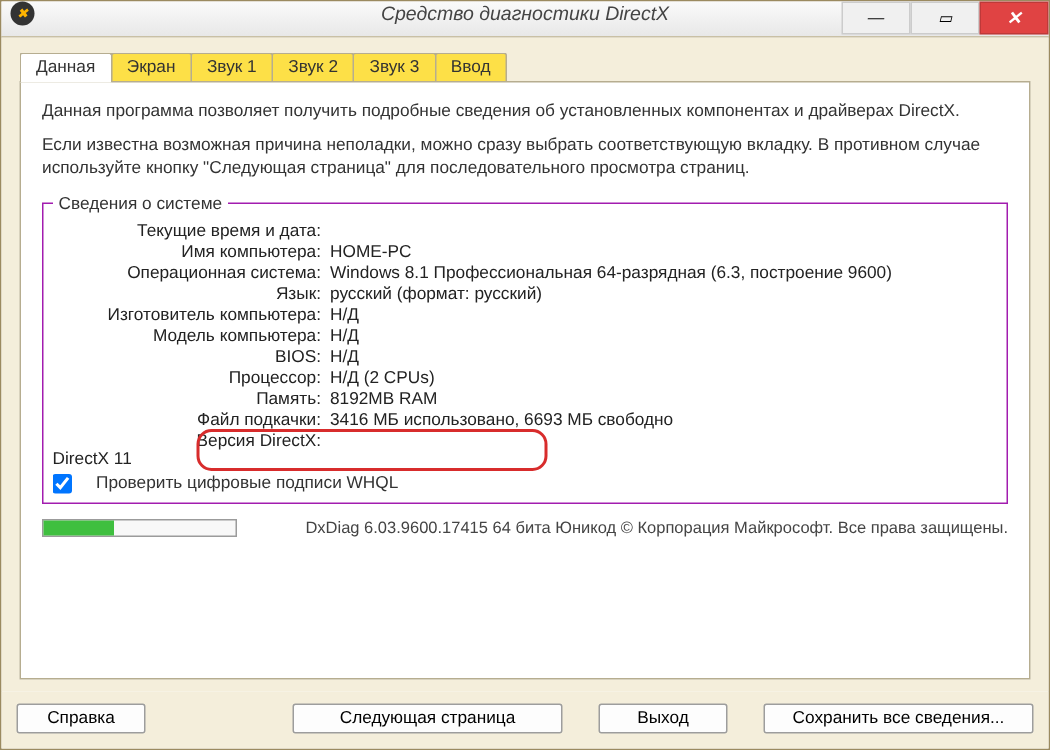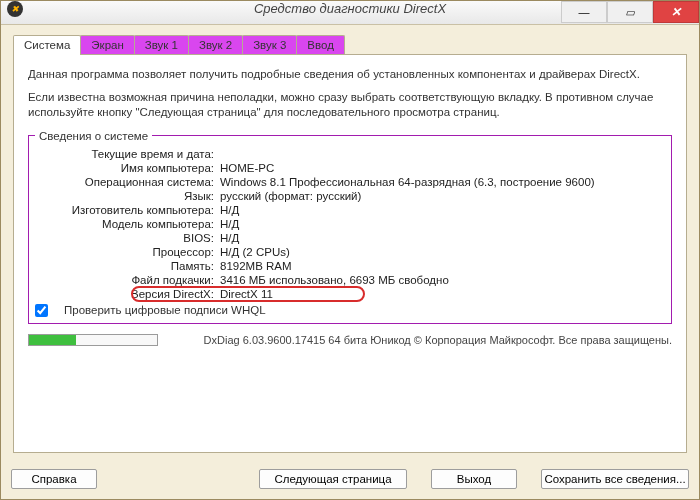"Система" div.tab { text: Система -> Данная }
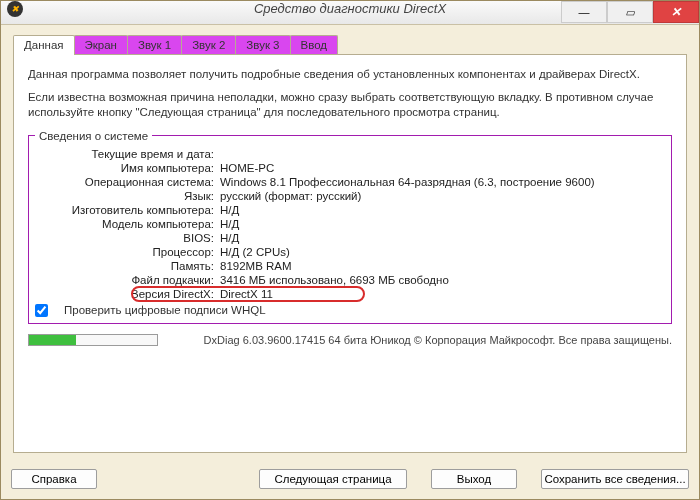"Экран" .tab { background: #d946ef -> #fde047 }
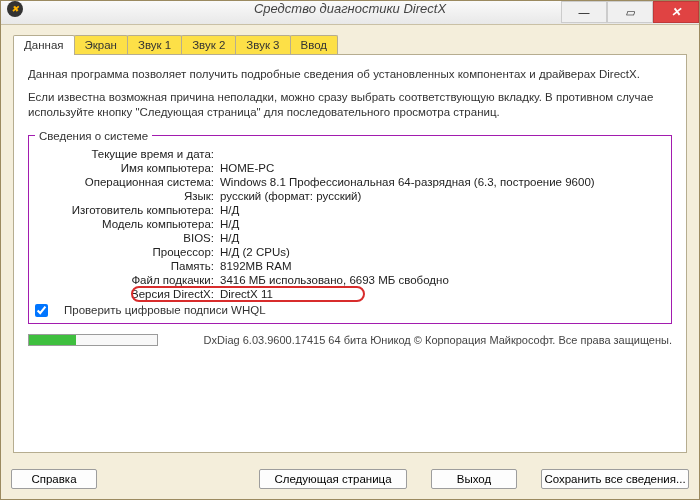"Версия DirectX:" .row.hilite { flex-direction: none -> column }
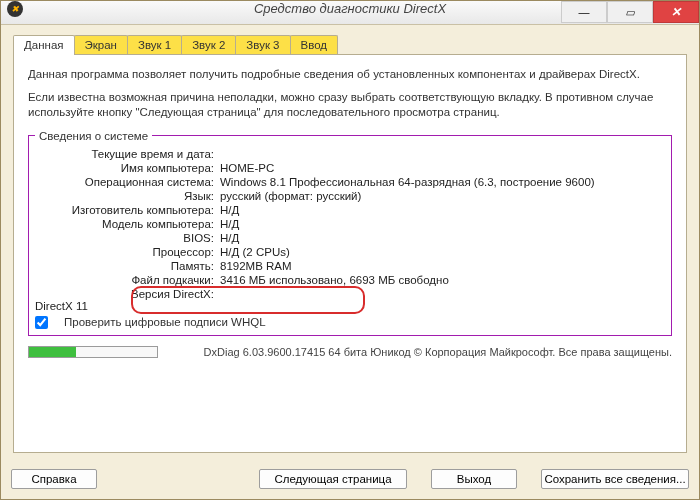"Следующая страница" .btnw { width: 148px -> 180px }
